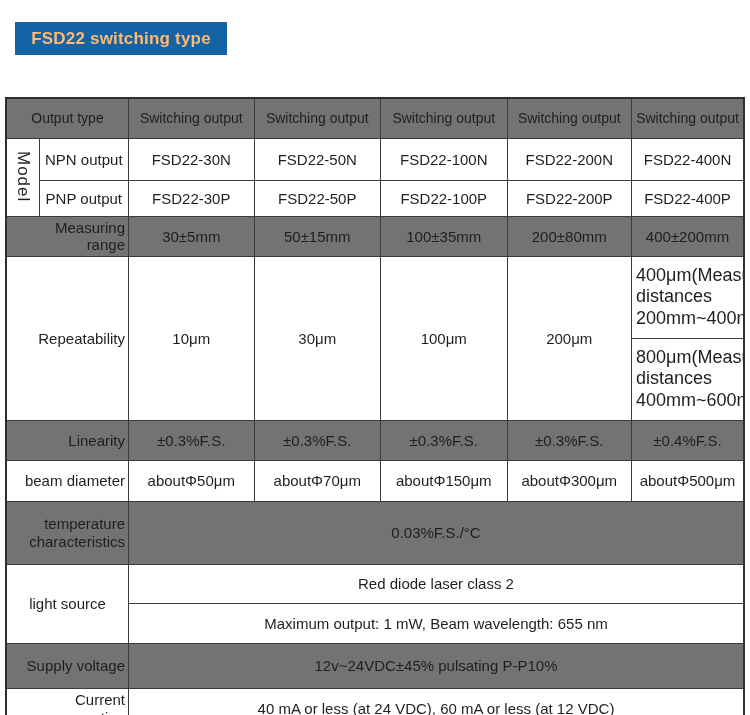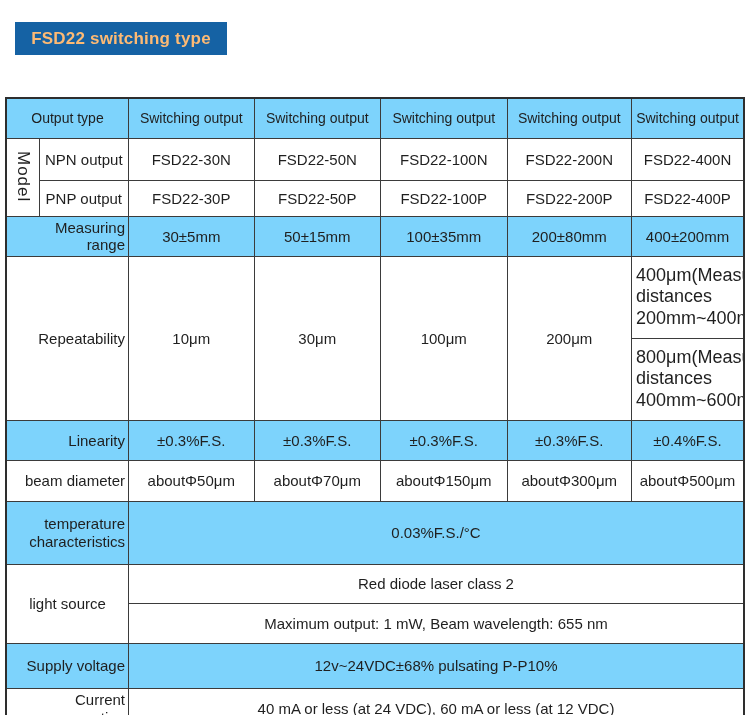"Output type" .shade { background: #7dd3fc -> #737373 }
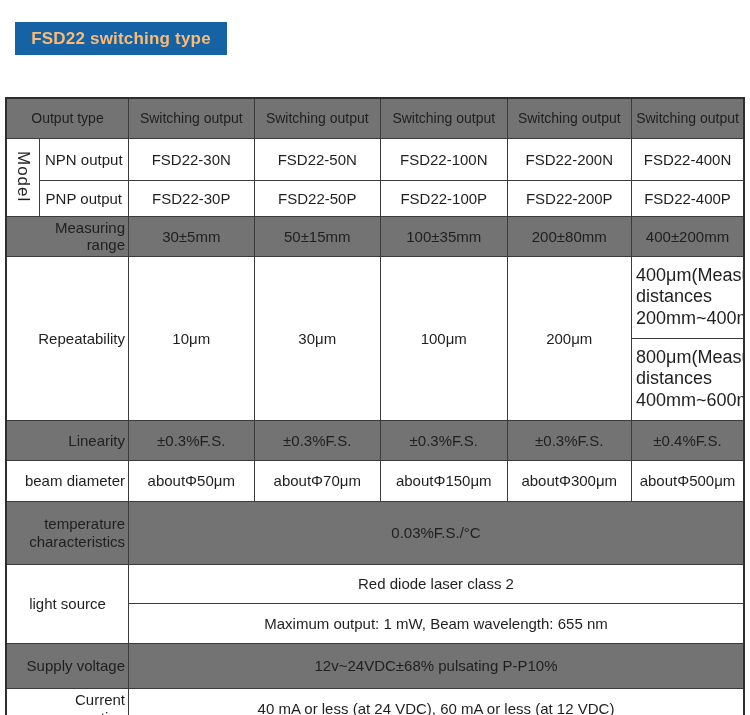"12v~24VDC±68% pulsating P-P10%" td.shade { text: 68% -> 45% }
